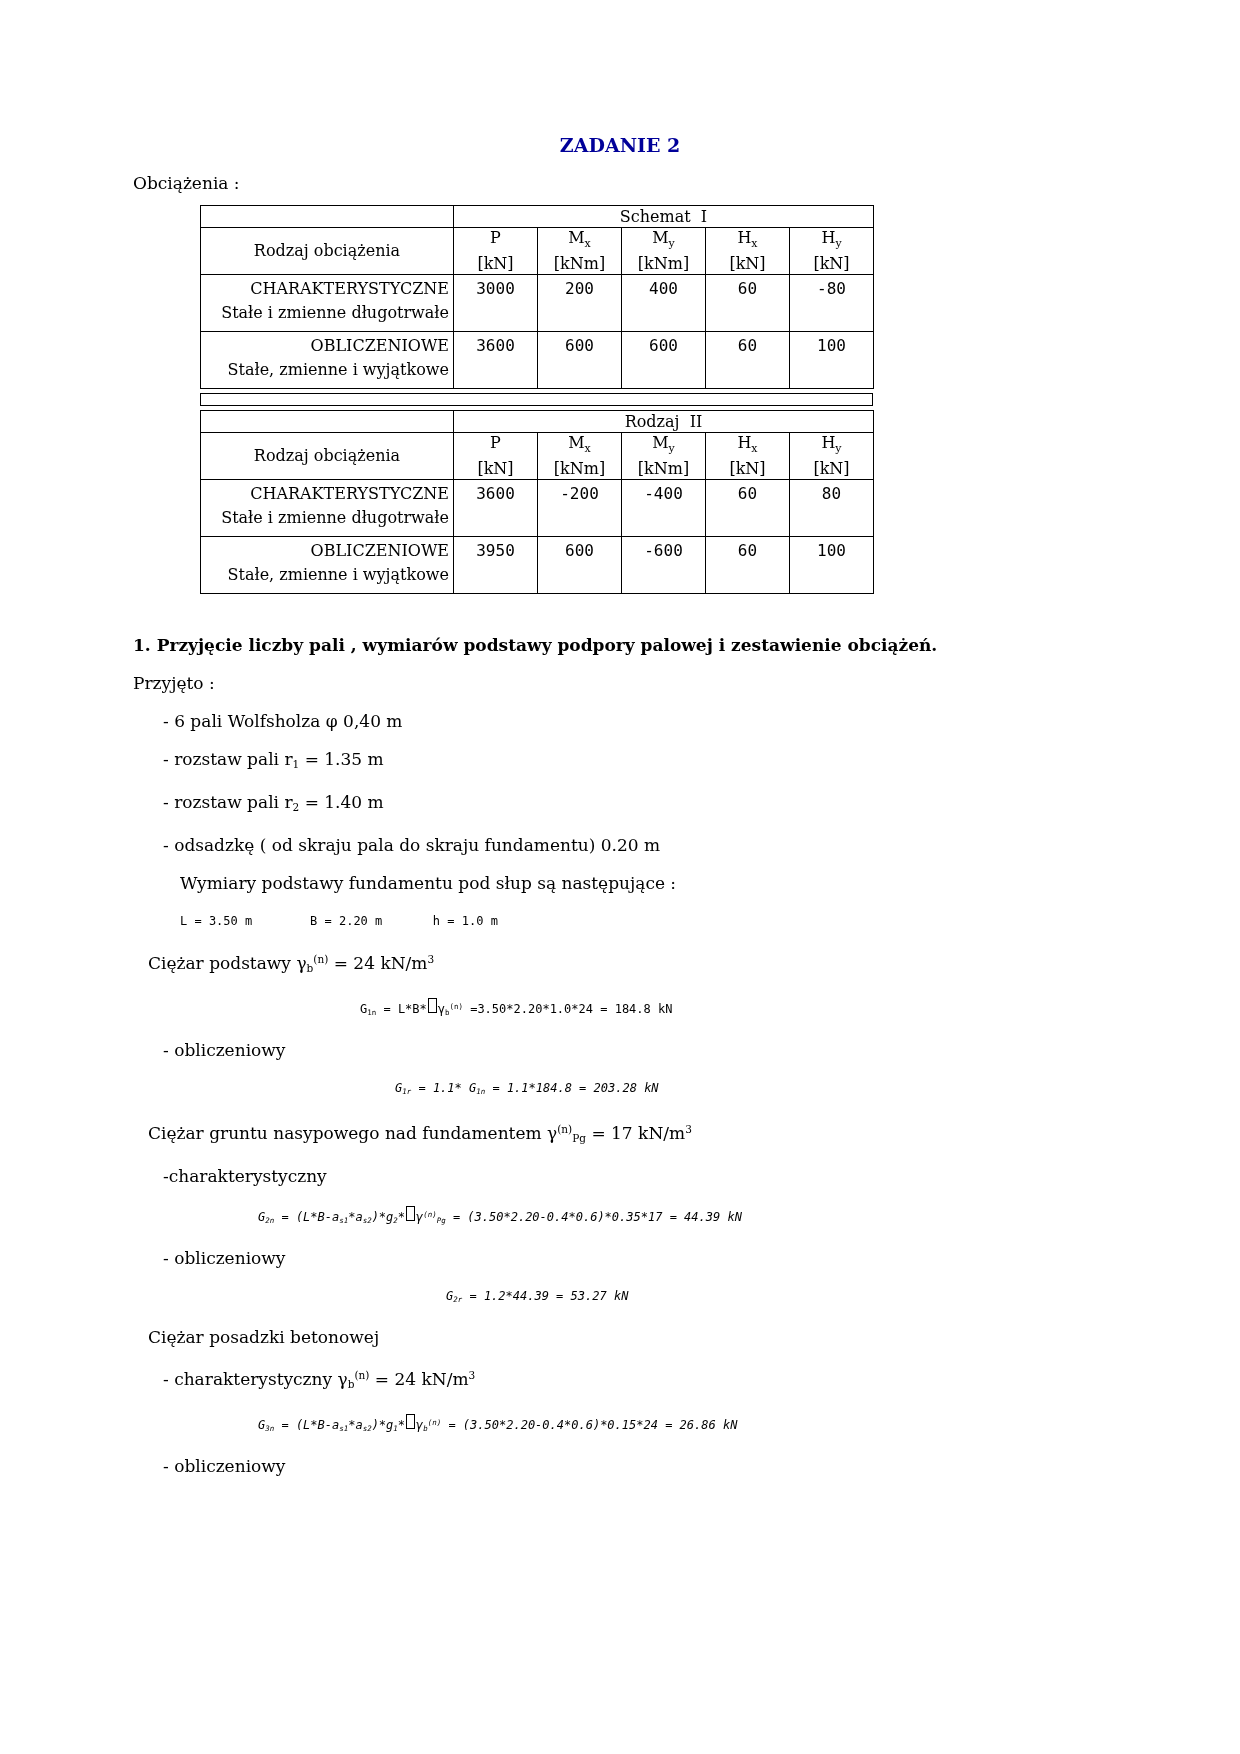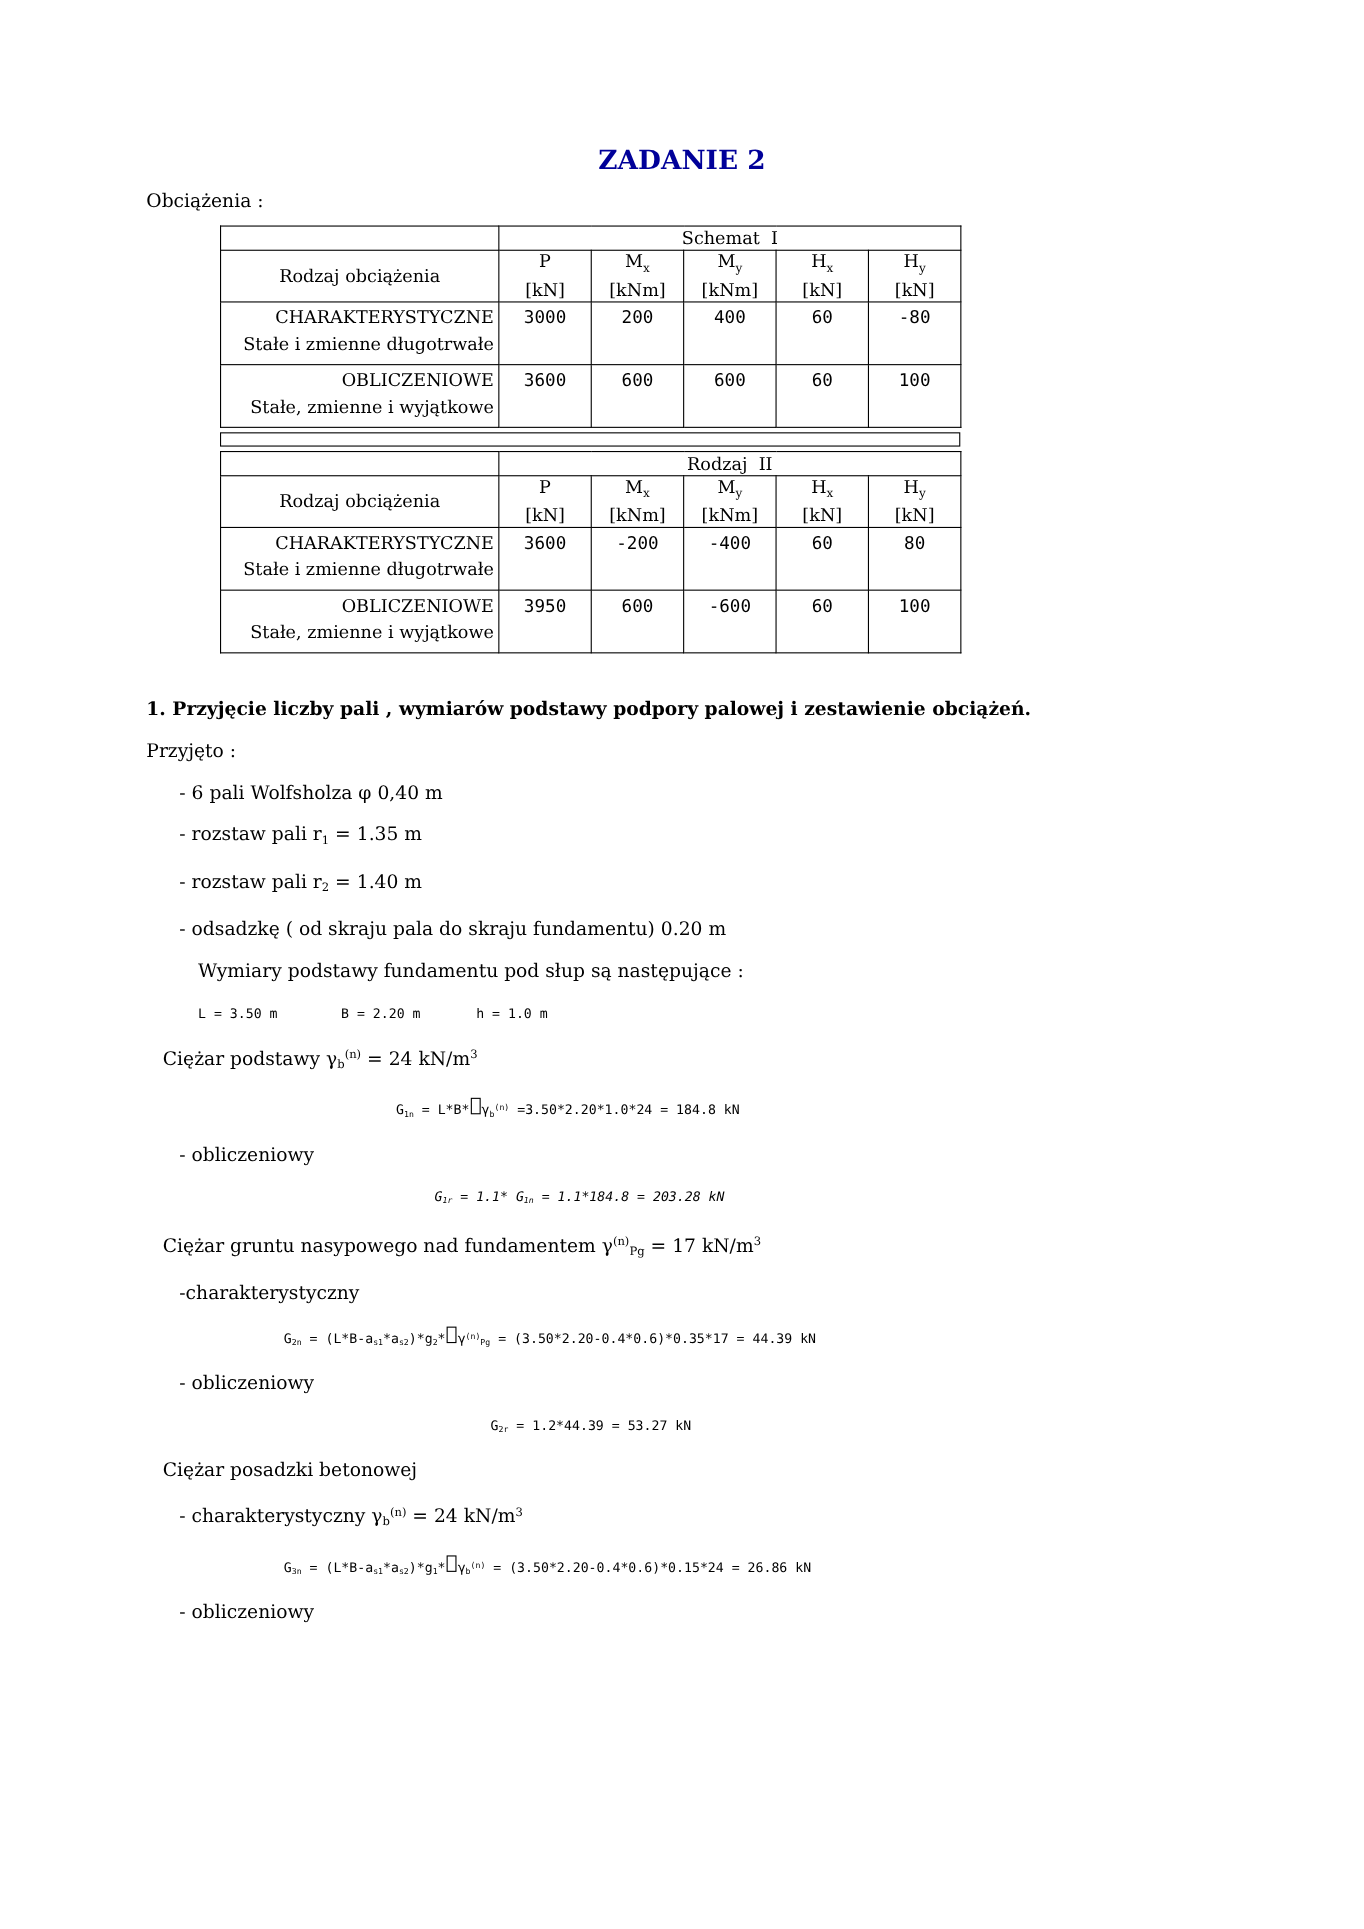"ZADANIE 2" .title { font-size: 24px -> 19px }
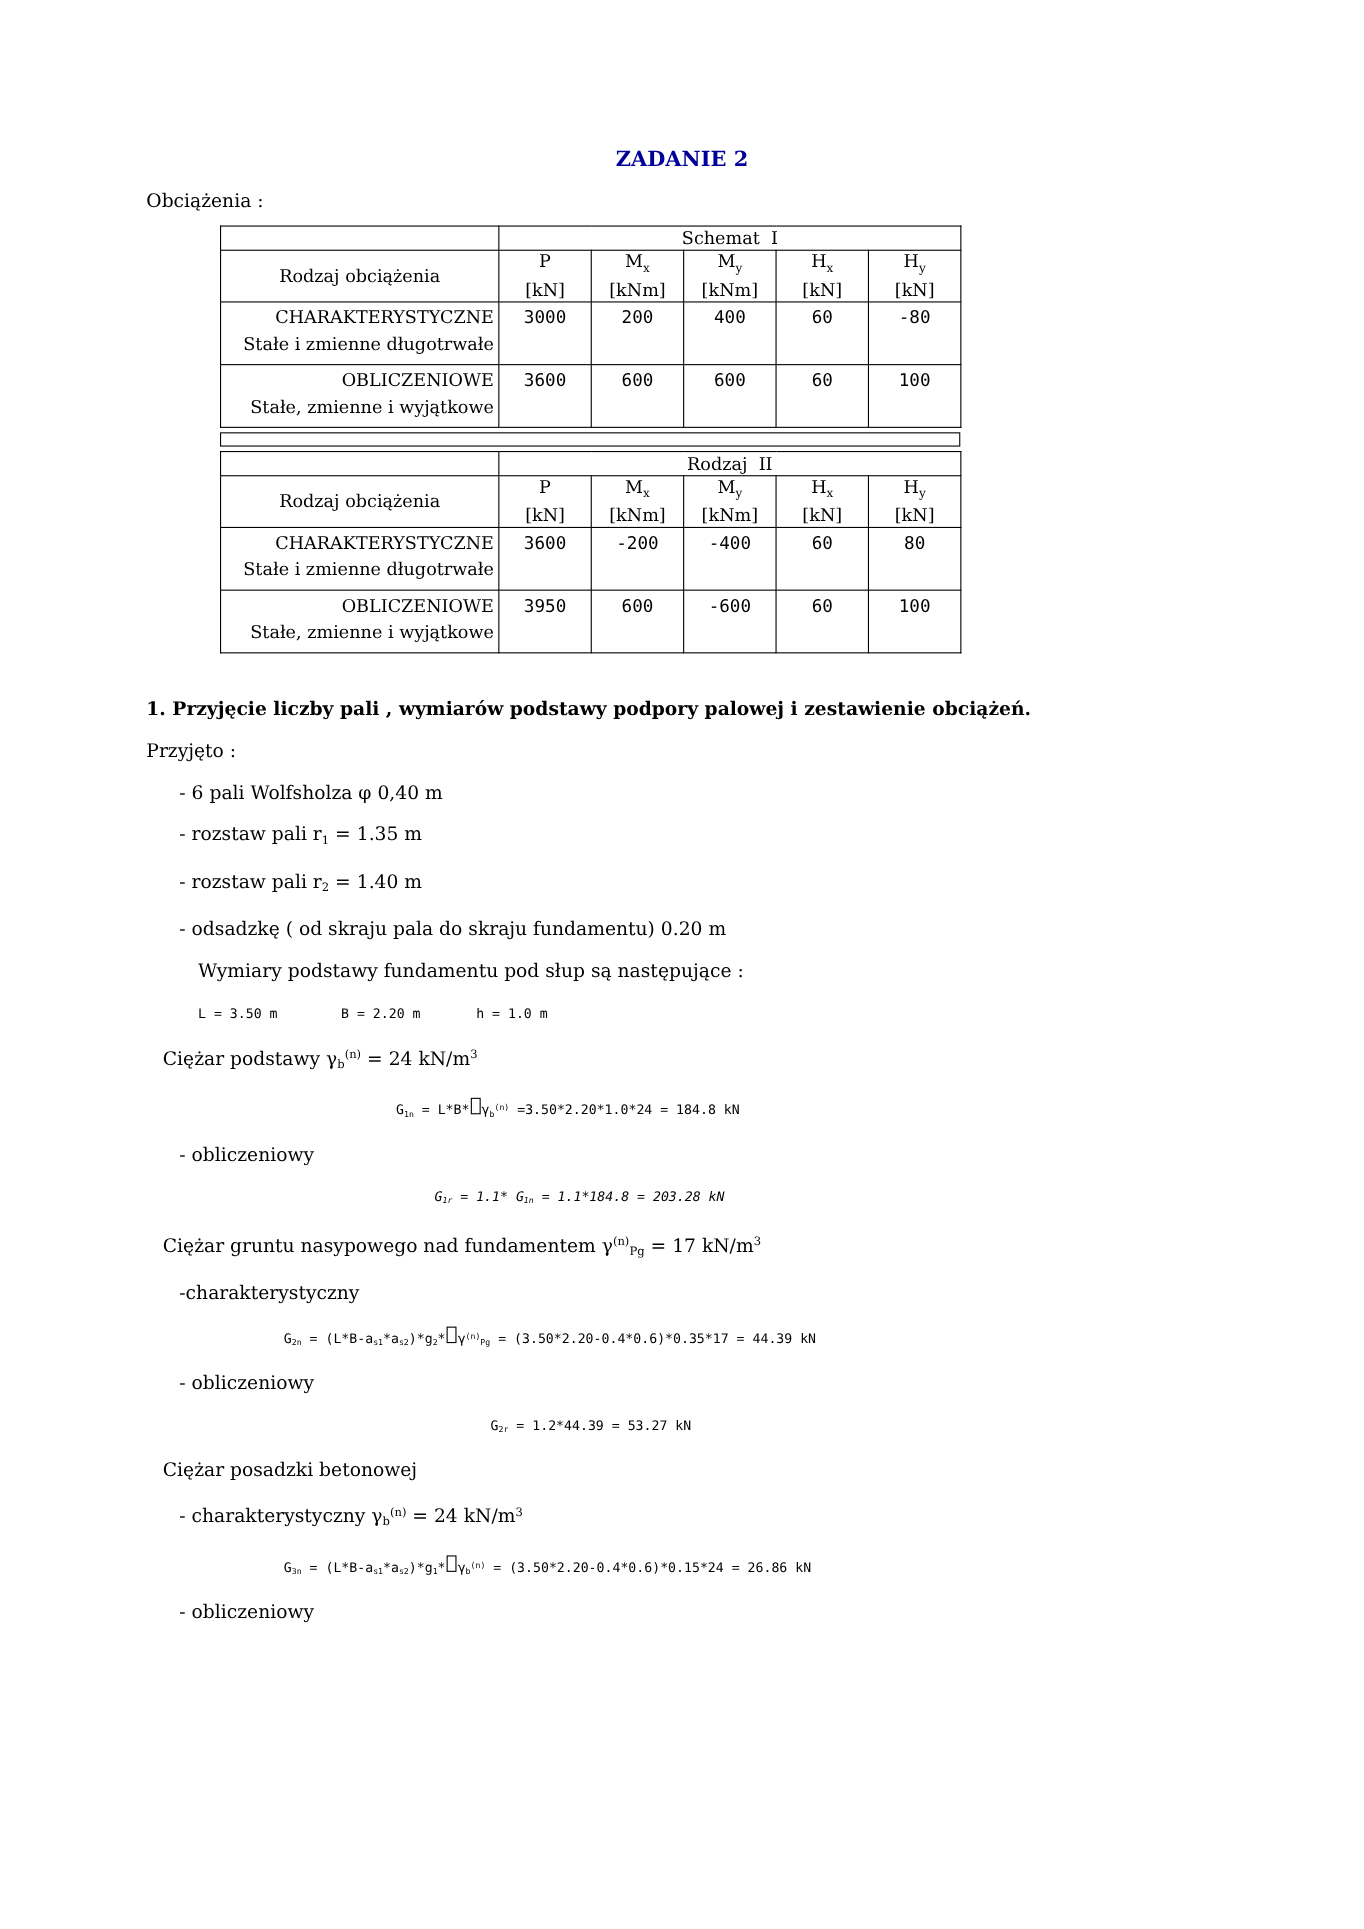"G2n = (L*B-as1*as2)*g2* γ(n)Pg =" .x258 { font-style: none -> italic }
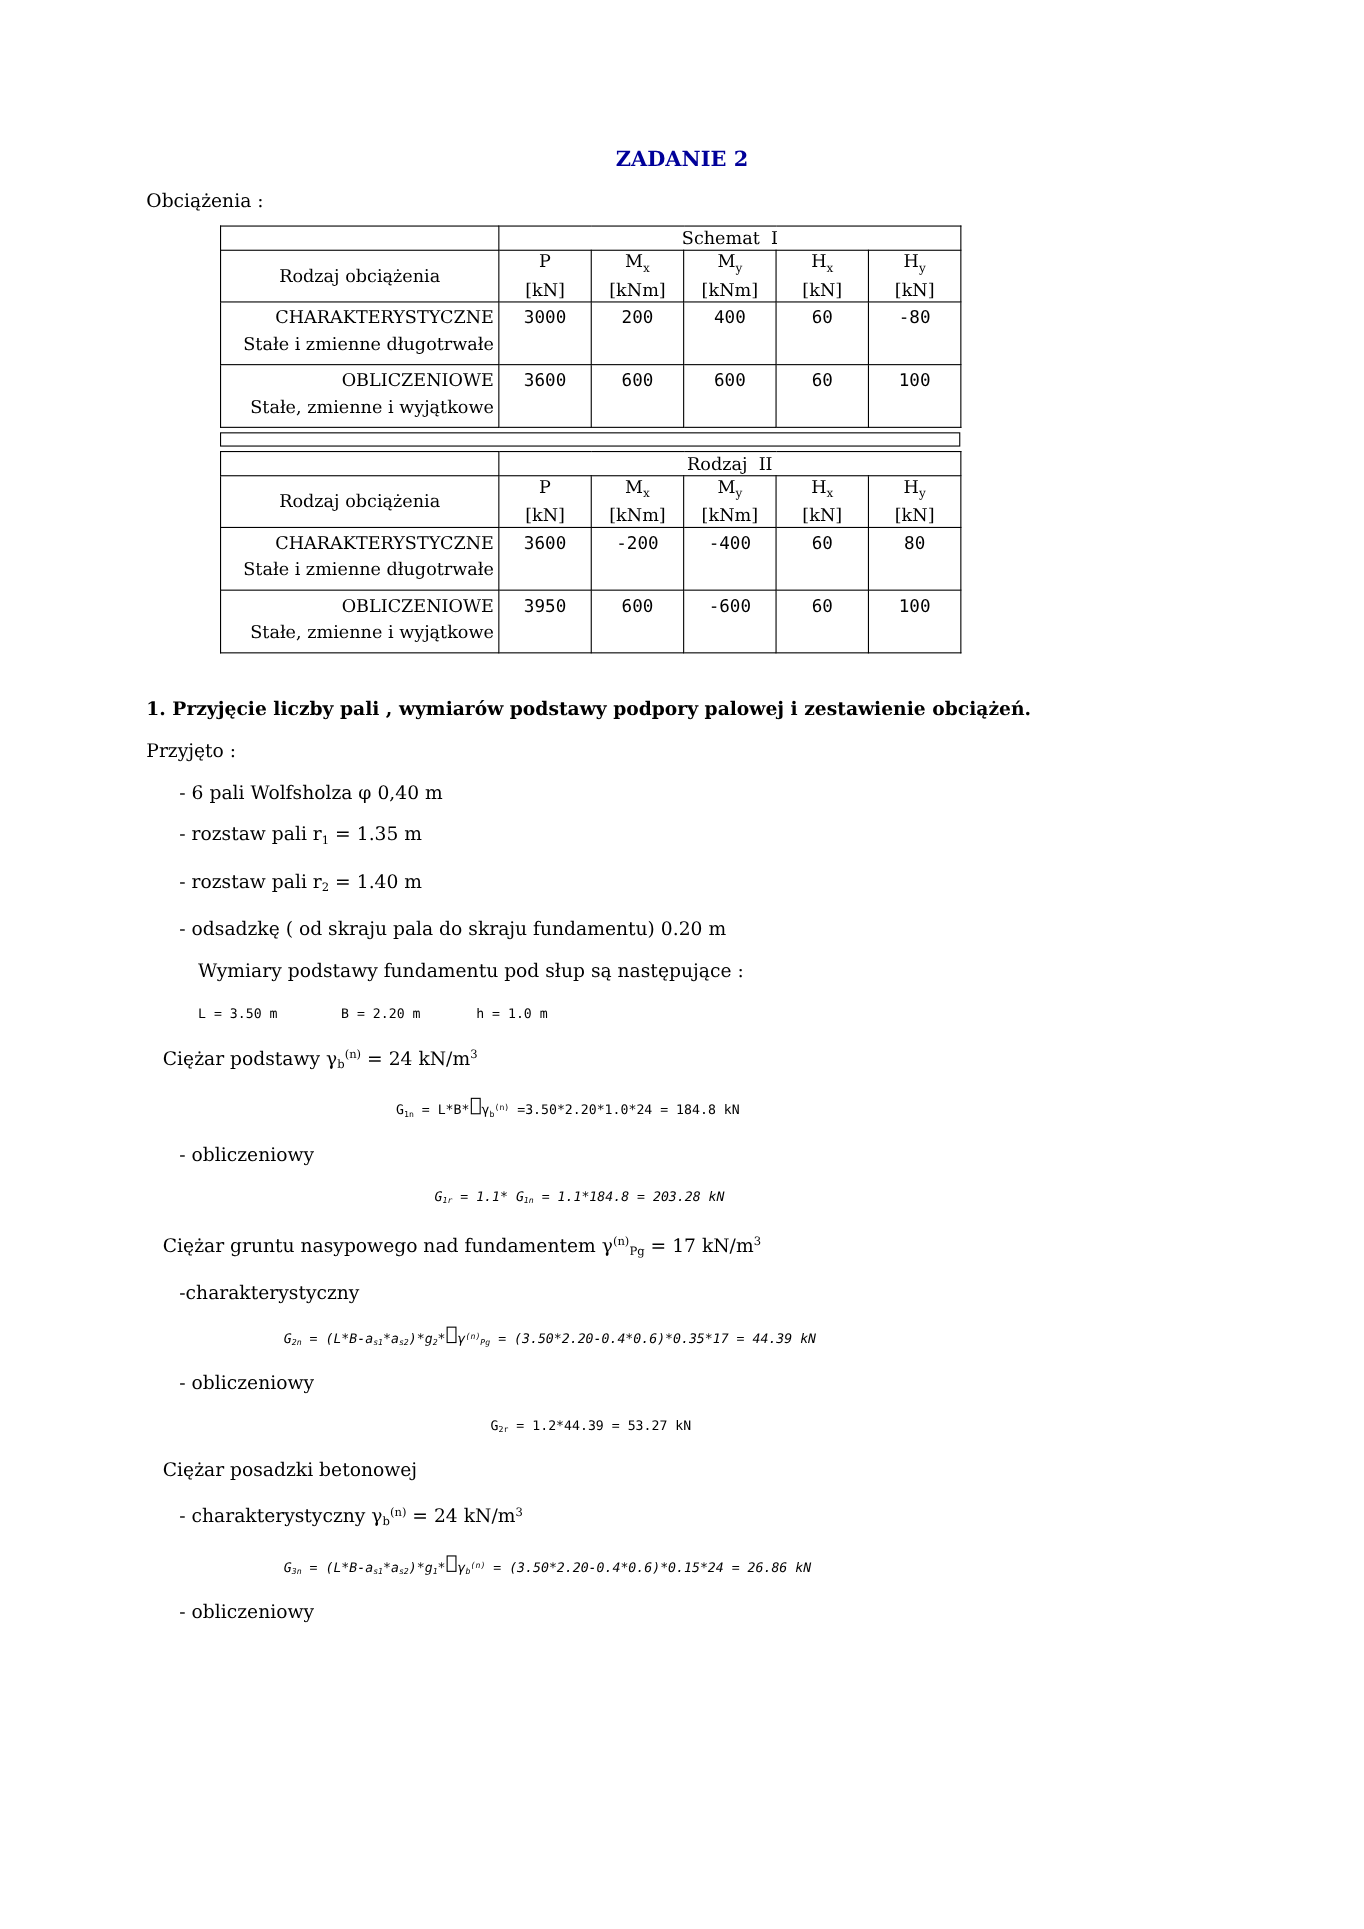"G2r = 1.2*44.39 = 53.27" .x446 { font-style: none -> italic }
